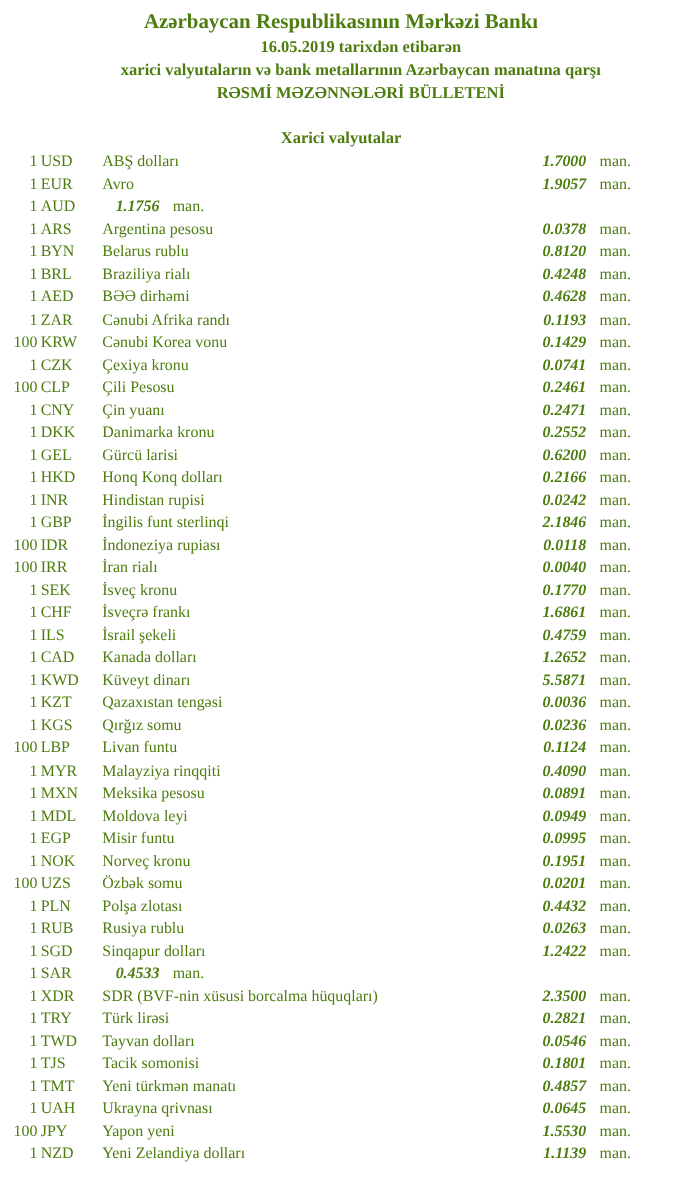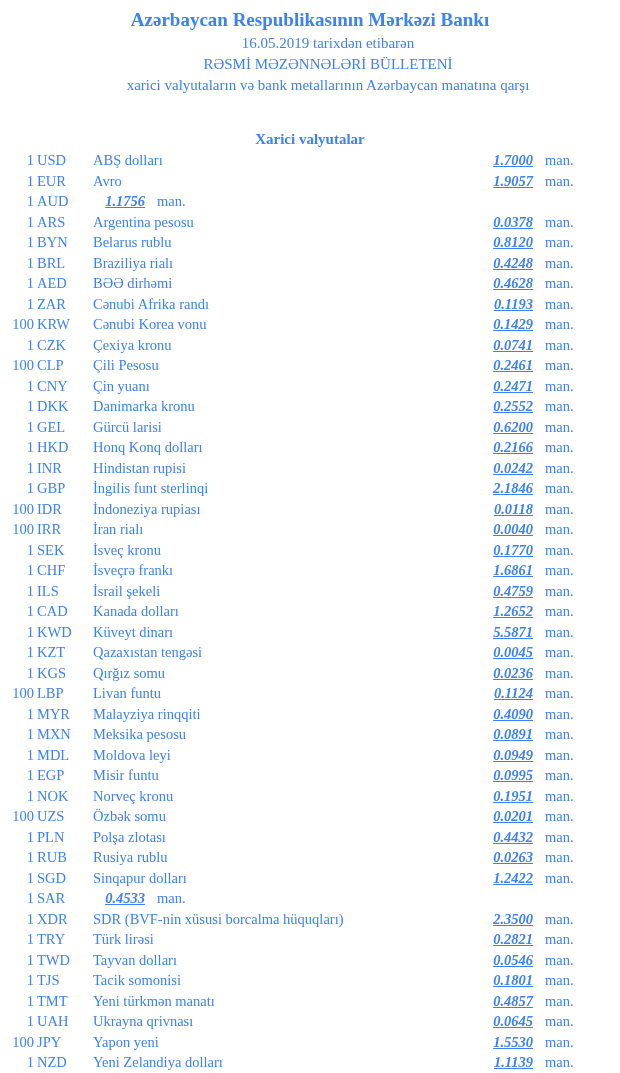"Azərbaycan Respublikasının Mərkəzi Bankı" .page { color: #3b82f6 -> #4d7c0f }
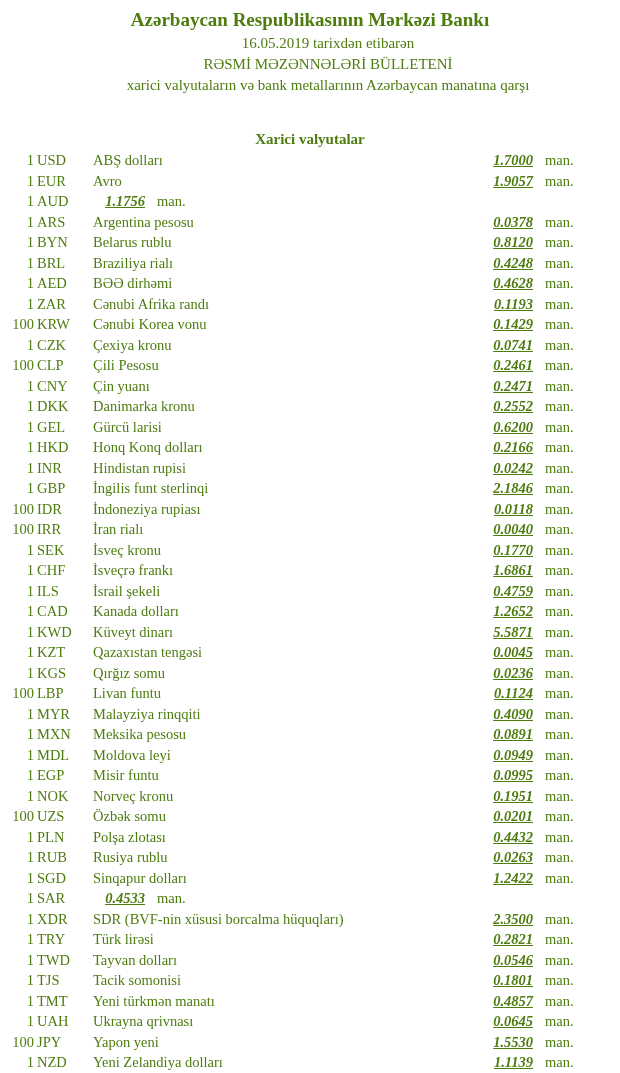"16.05.2019 tarixdən etibarən" .doc-line { font-weight: normal -> bold }
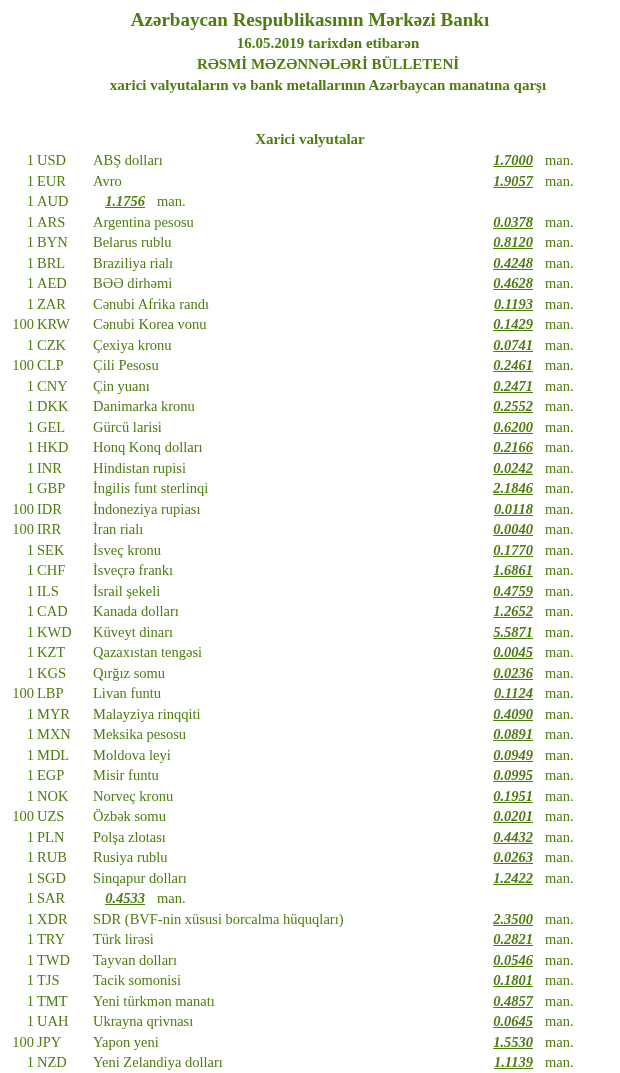"RƏSMİ MƏZƏNNƏLƏRİ BÜLLETENİ" div.doc-line { order: before "xarici valyutaların və bank metallarının" -> after "xarici valyutaların və bank metallarının" }
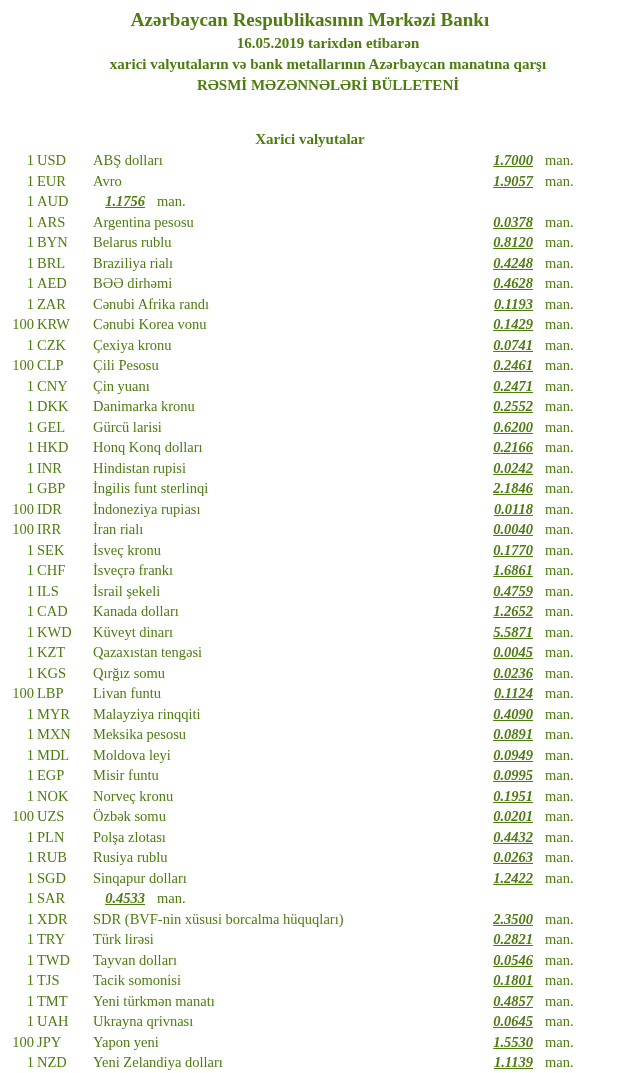"Xarici valyutalar" .section-title { margin-top: 33px -> 20px }
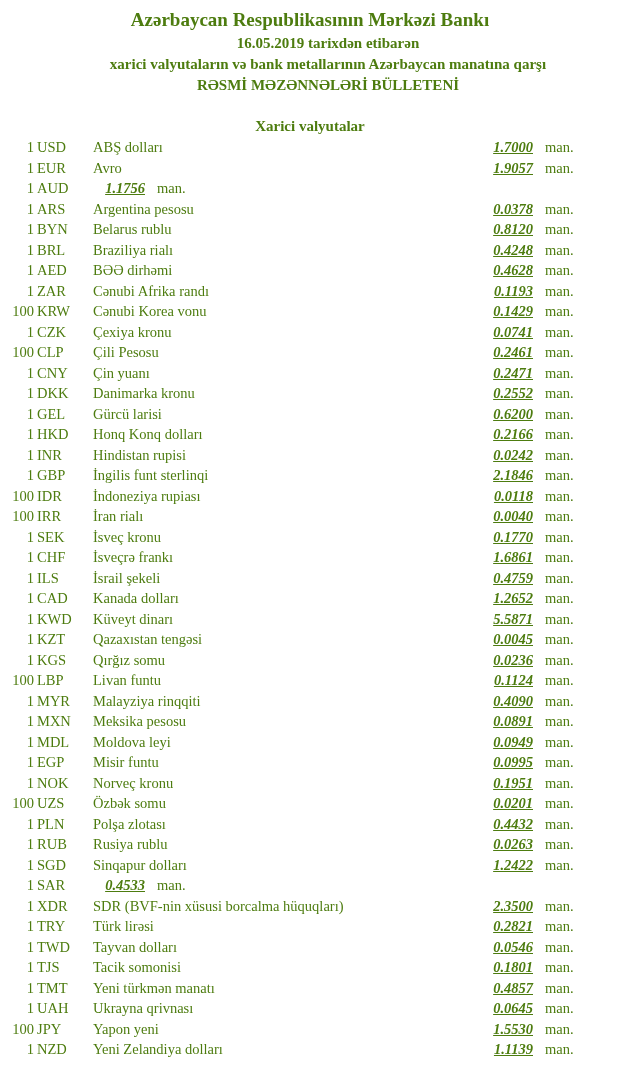"1.7000" .rate { text-decoration: underline -> none }
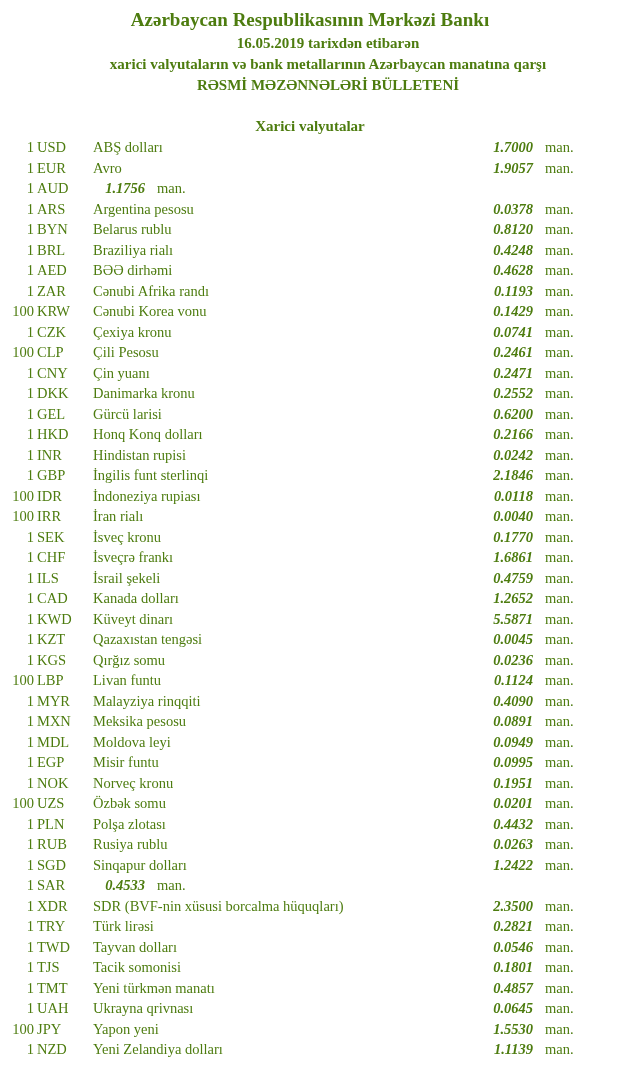"0.0045" span.rate { text: 0.0045 -> 0.0036 }
